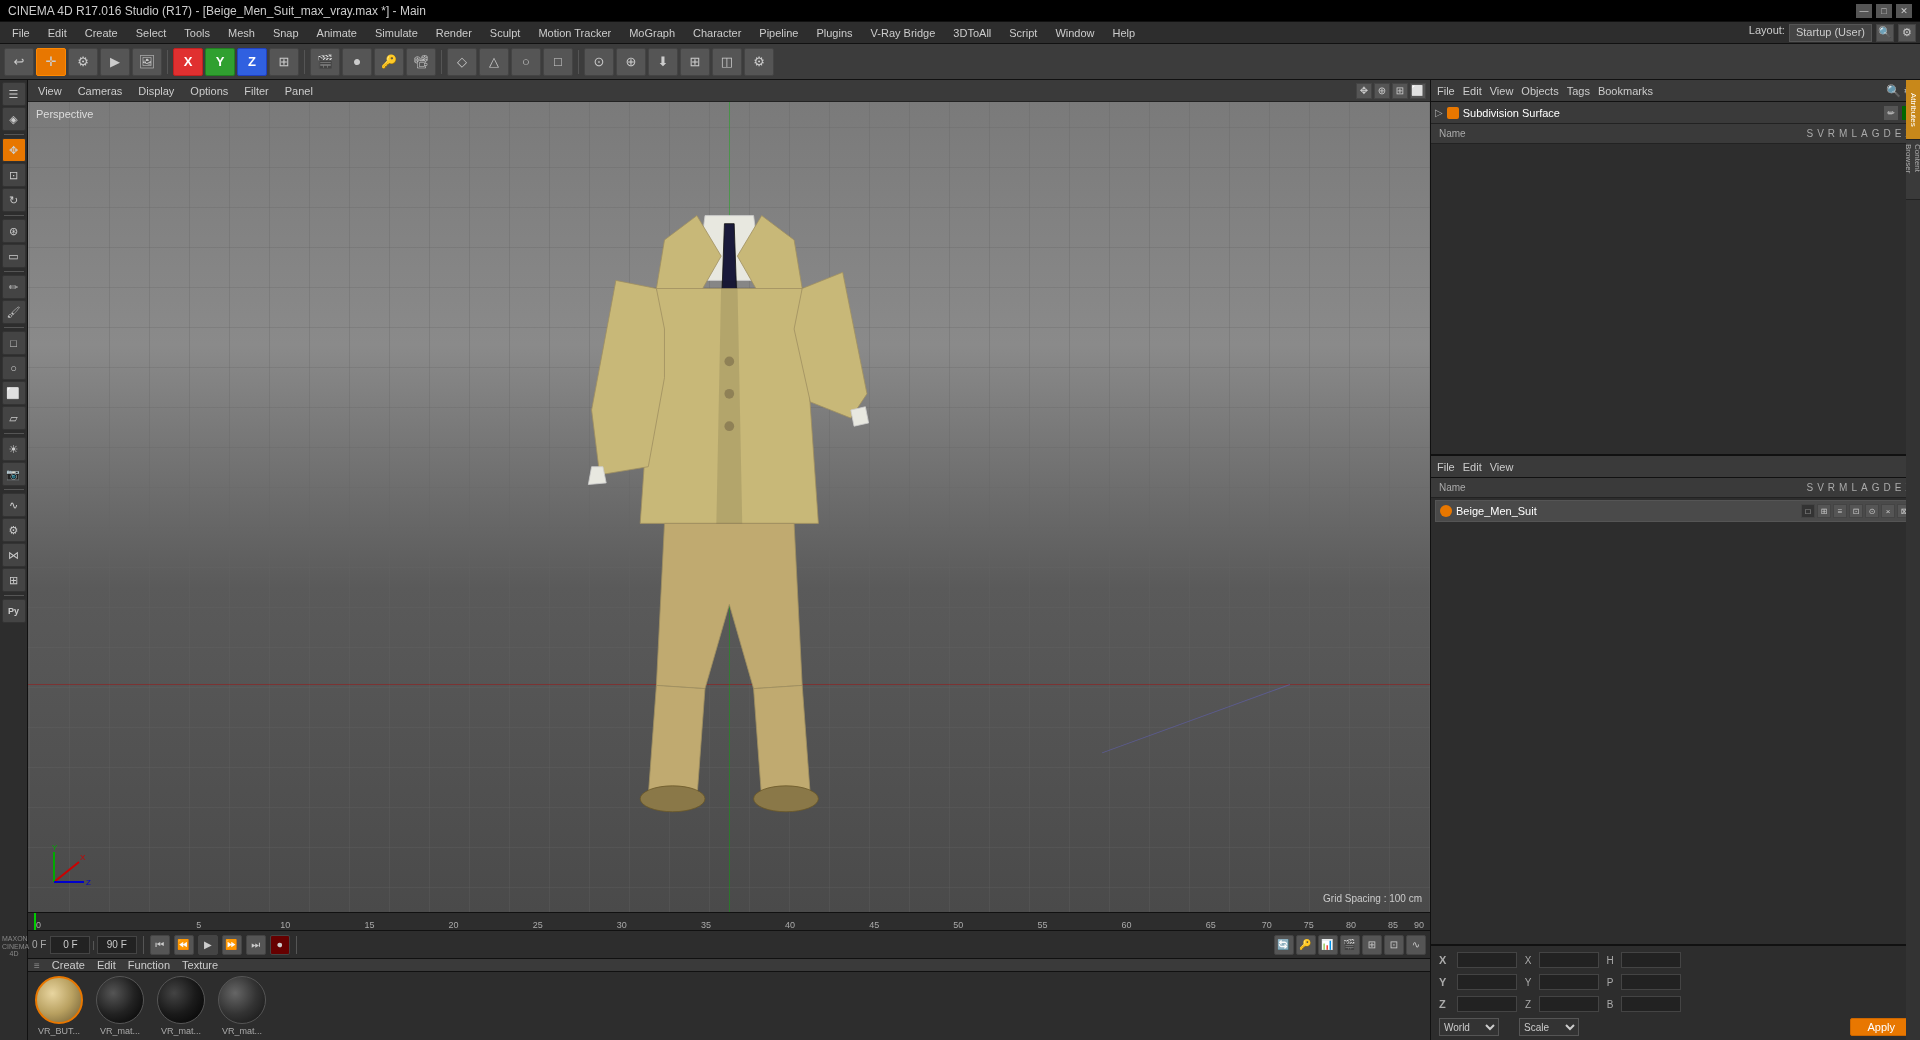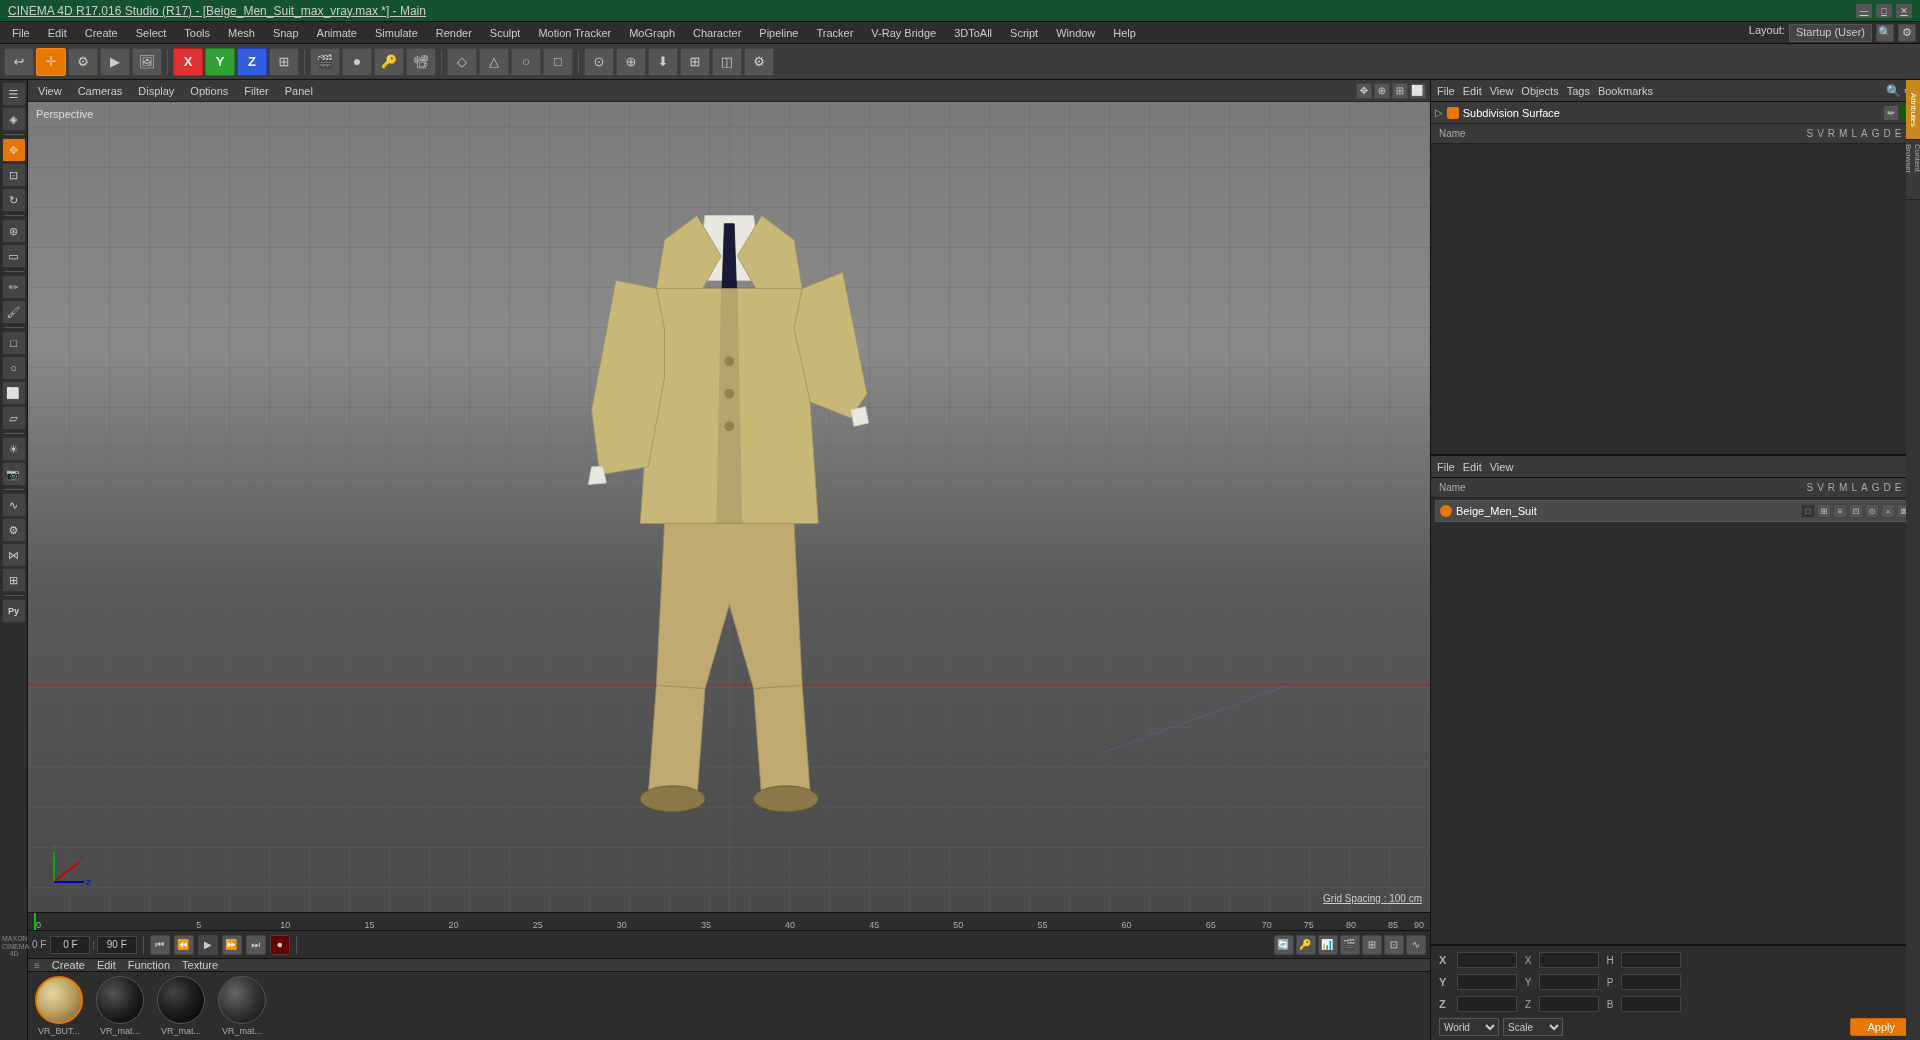"CINEMA 4D R17.016 Studio (R17)" #title-bar { background: #14532d -> #000000; text-decoration: underline -> none }
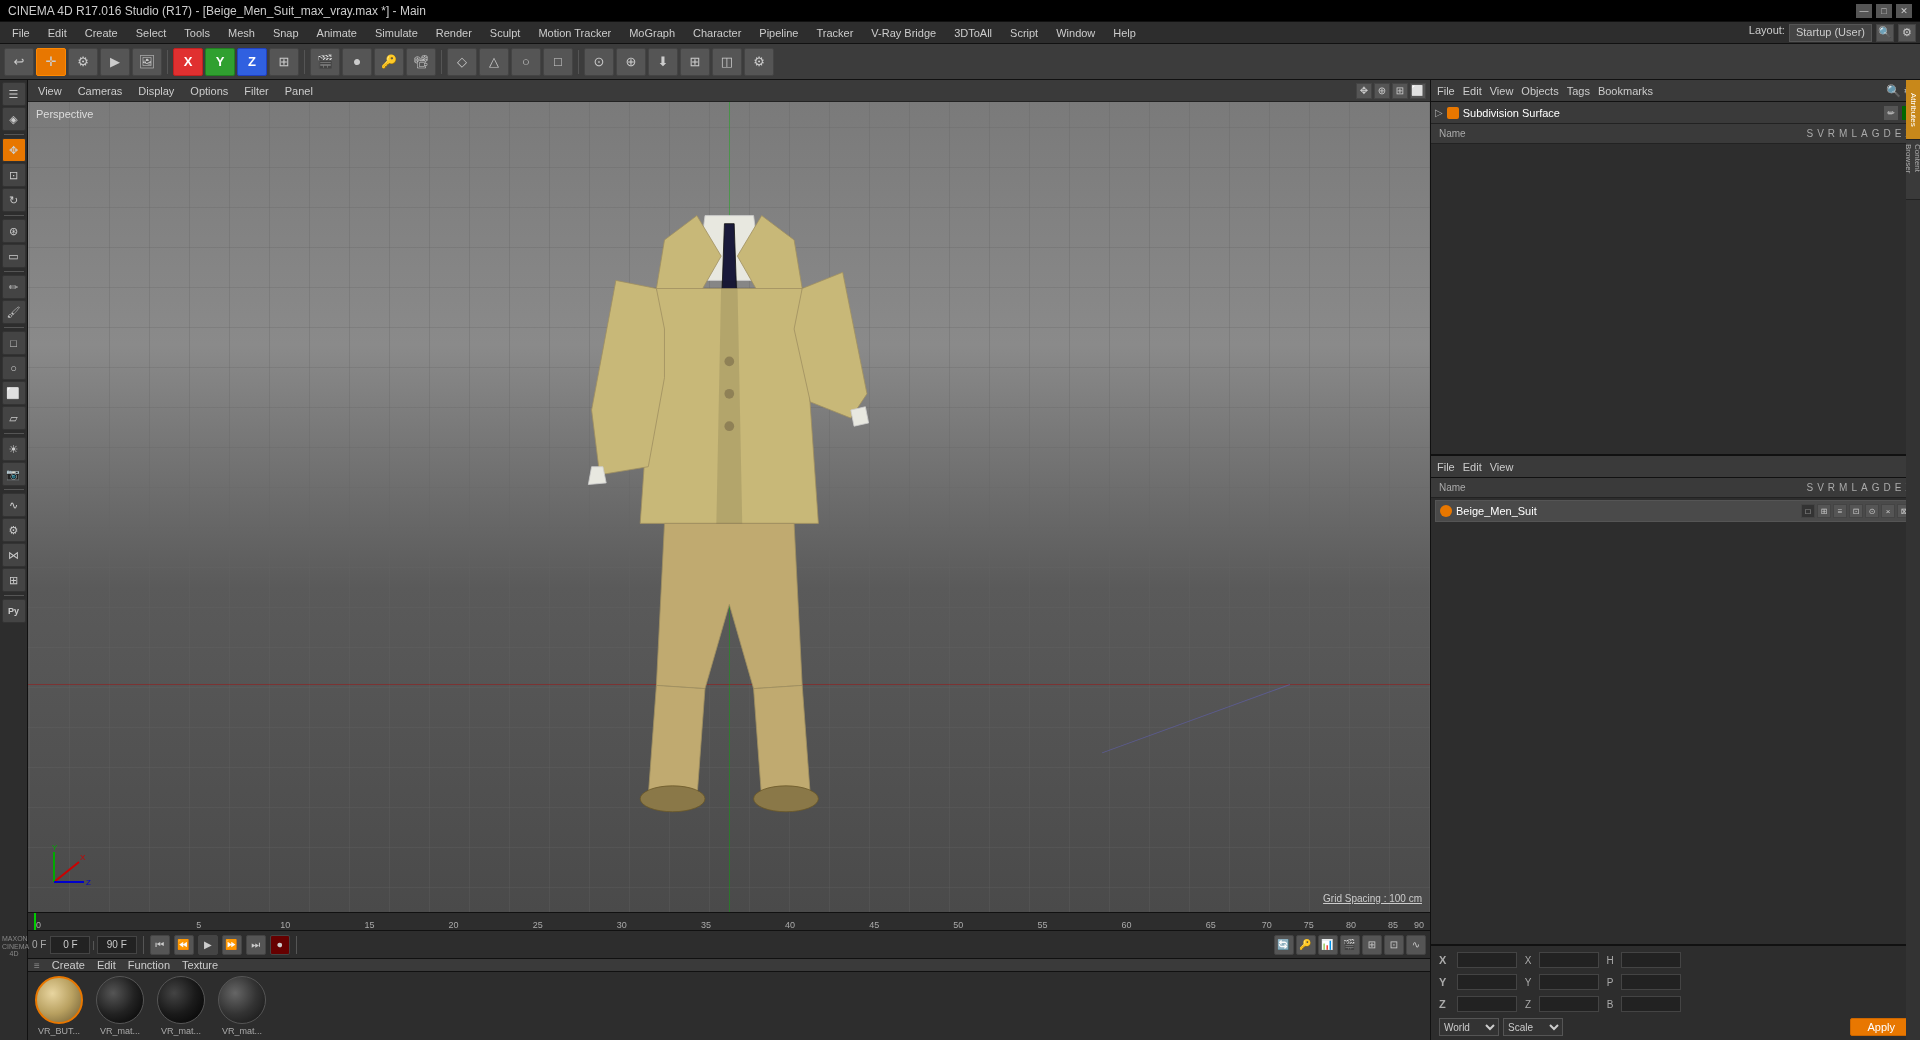"Tracker" span.menu-item { text: Tracker -> Plugins }
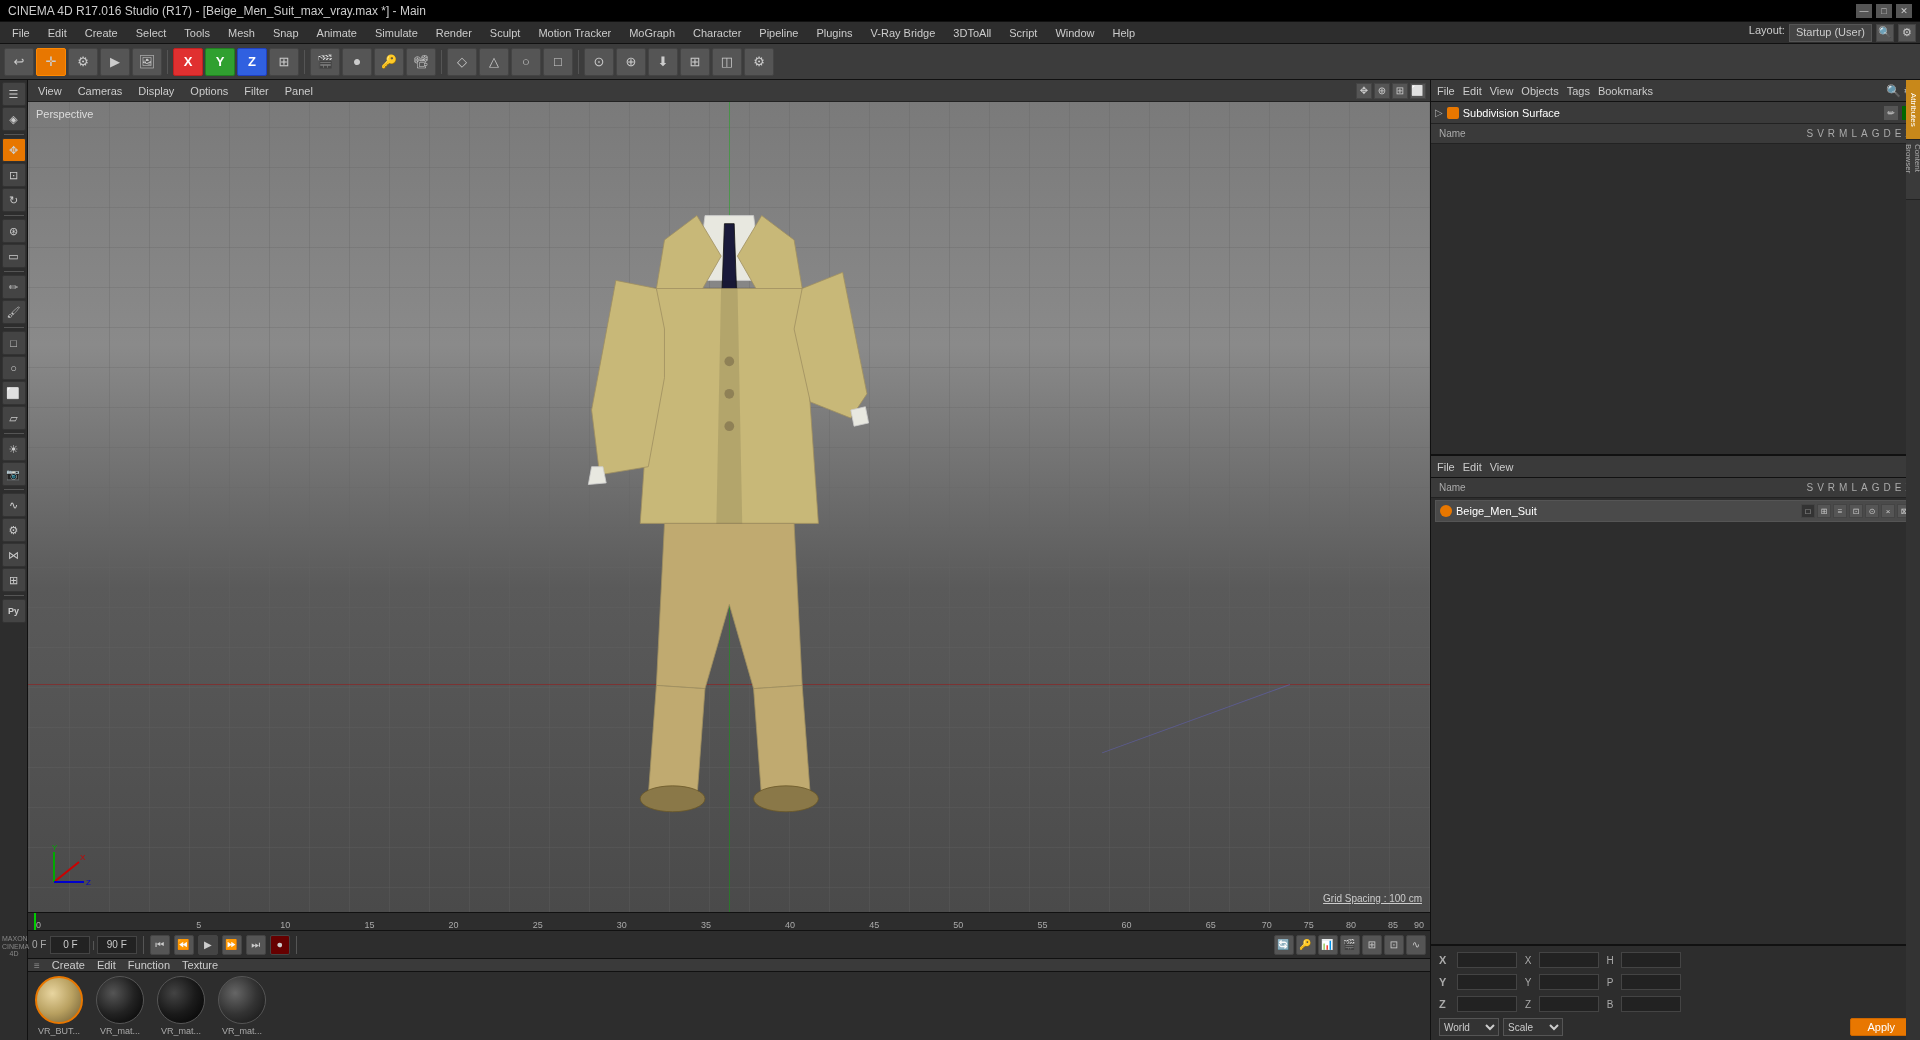"Grid Spacing : 100 cm" #grid-spacing { text-decoration: underline -> none }
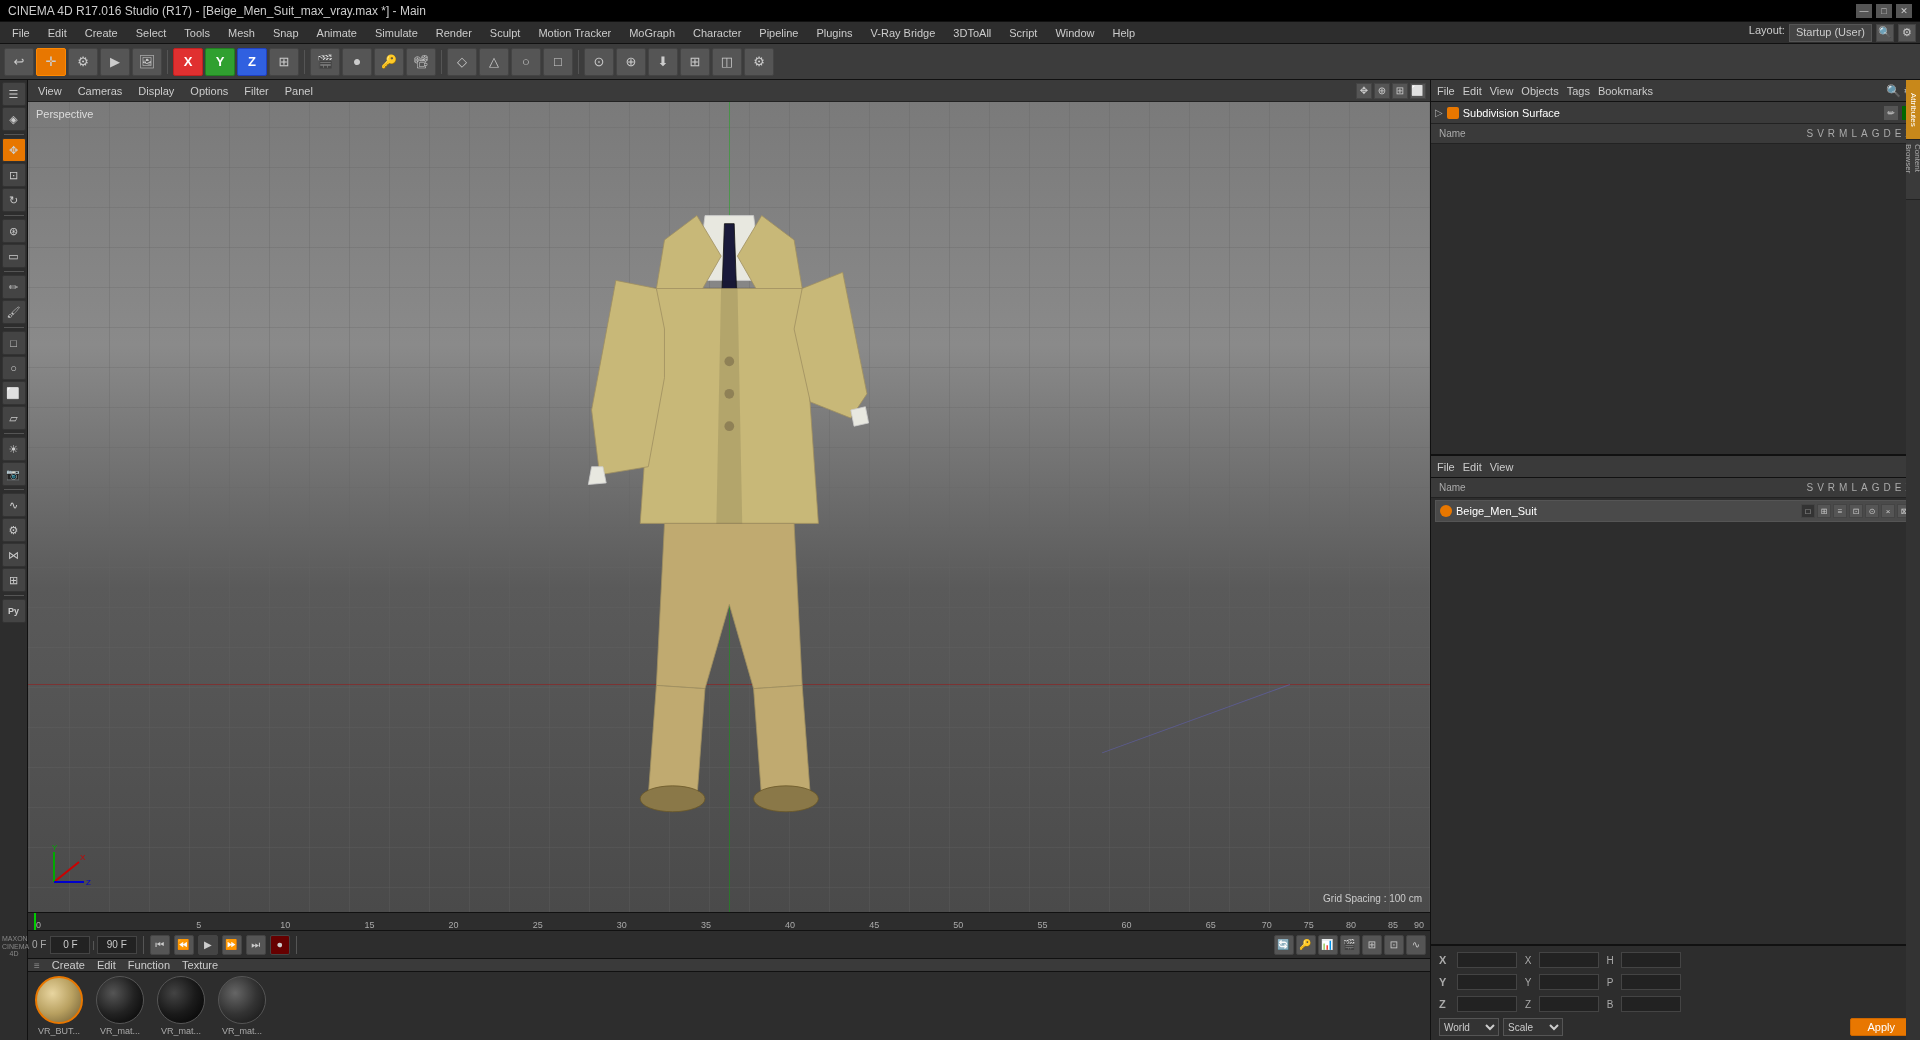"World" #transform-bottom { gap: 4px -> 20px }
